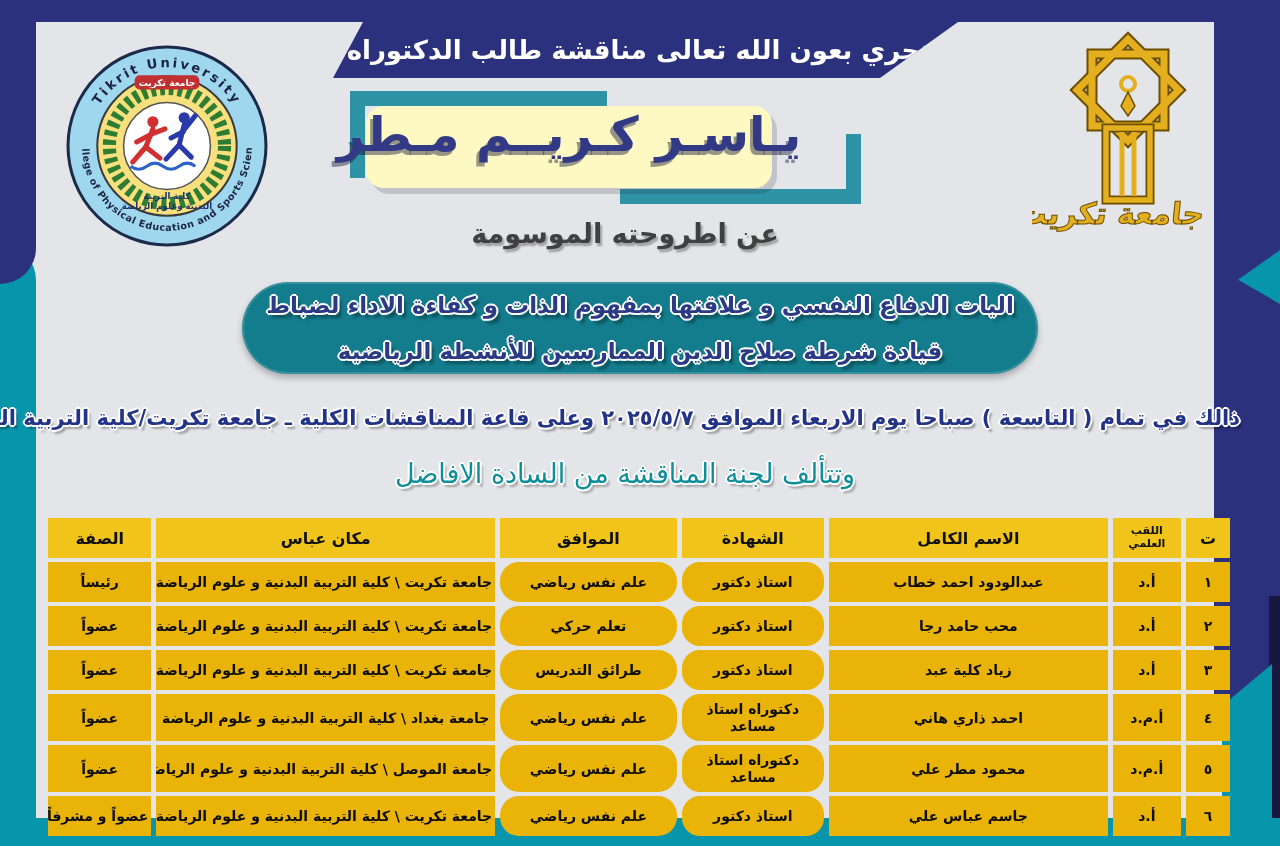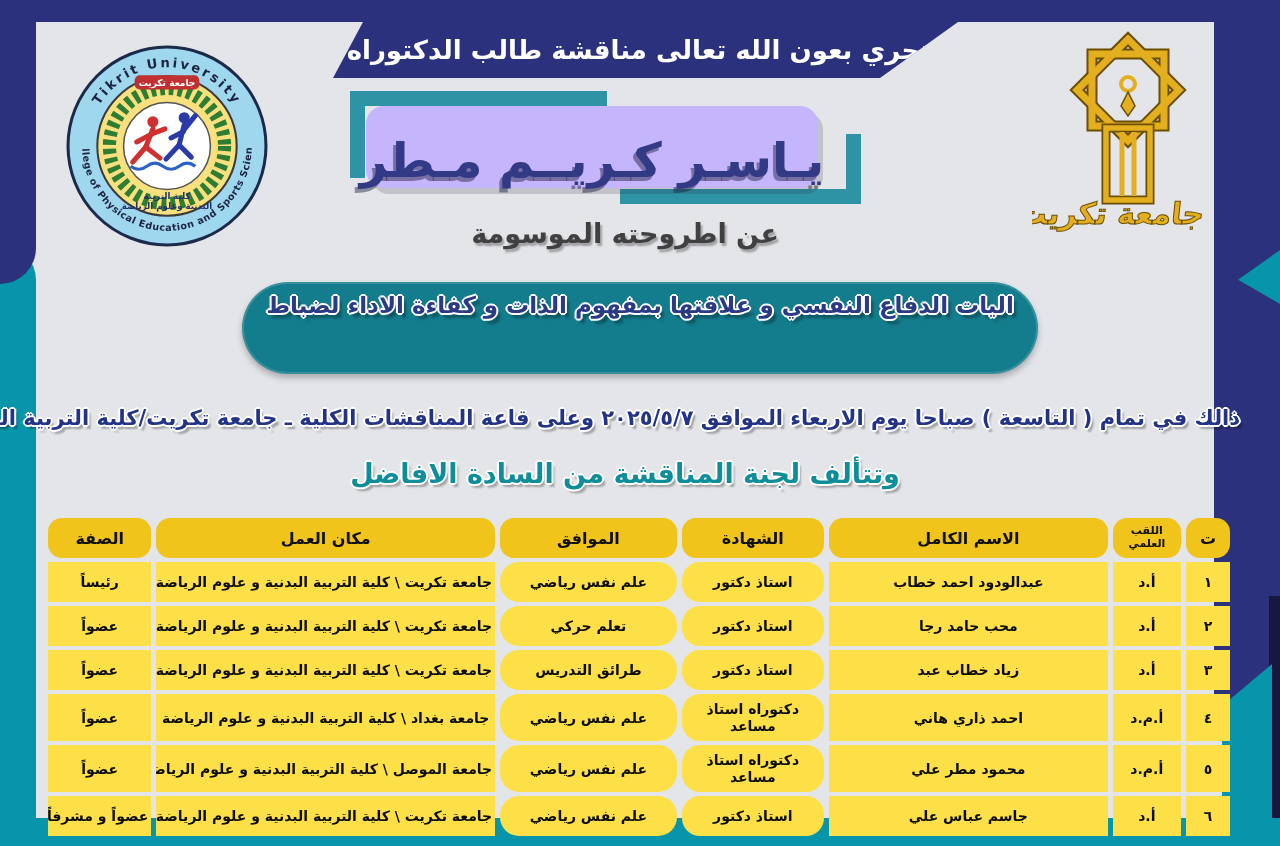"يـاسـر كـريــم مـطر" .name-box { align-items: flex-end -> flex-start; background: #c4b5fd -> #fef9c3; width: 452px -> 406px }
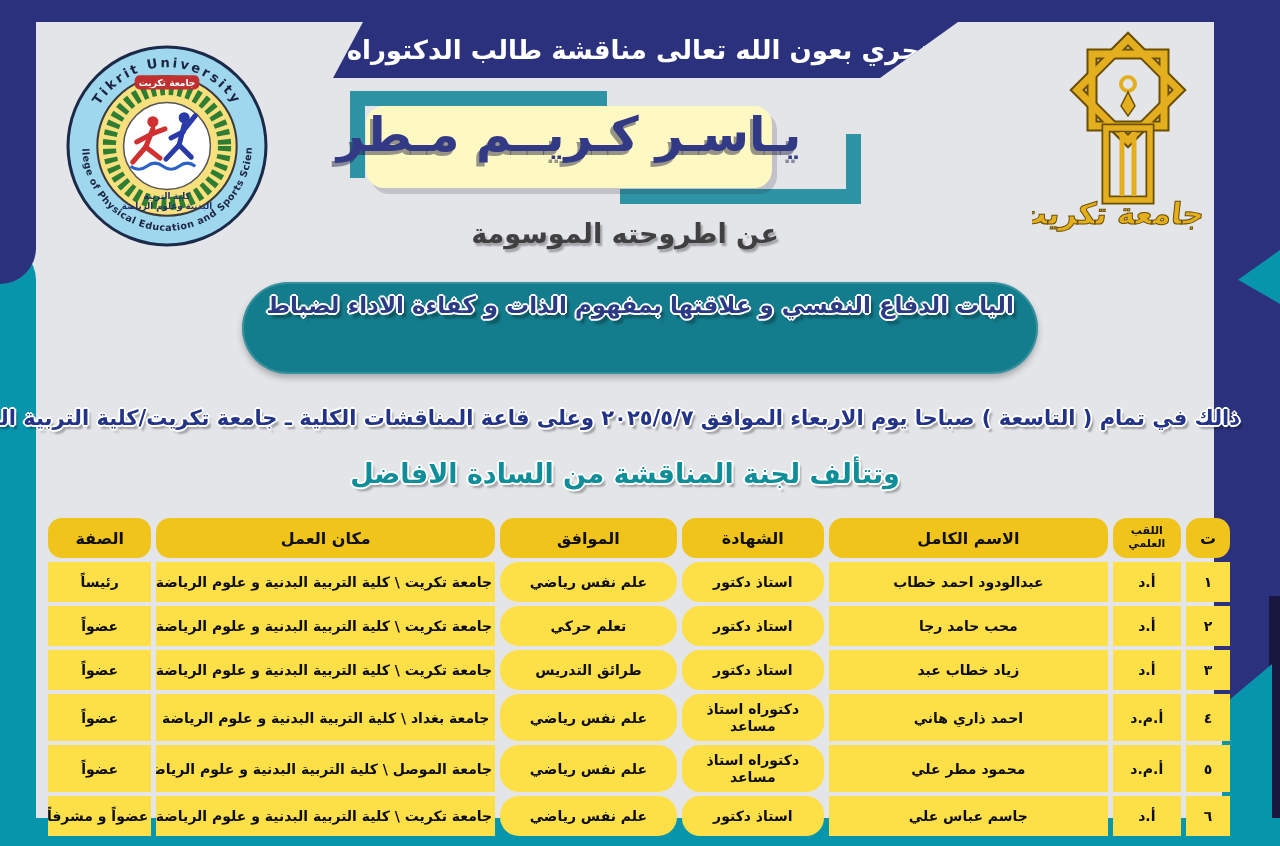"قيادة شرطة صلاح الدين الممارسين" div { html: none -> <div>قيادة شرطة صلاح الدين الممارسين للأنشطة الرياضية</div> }
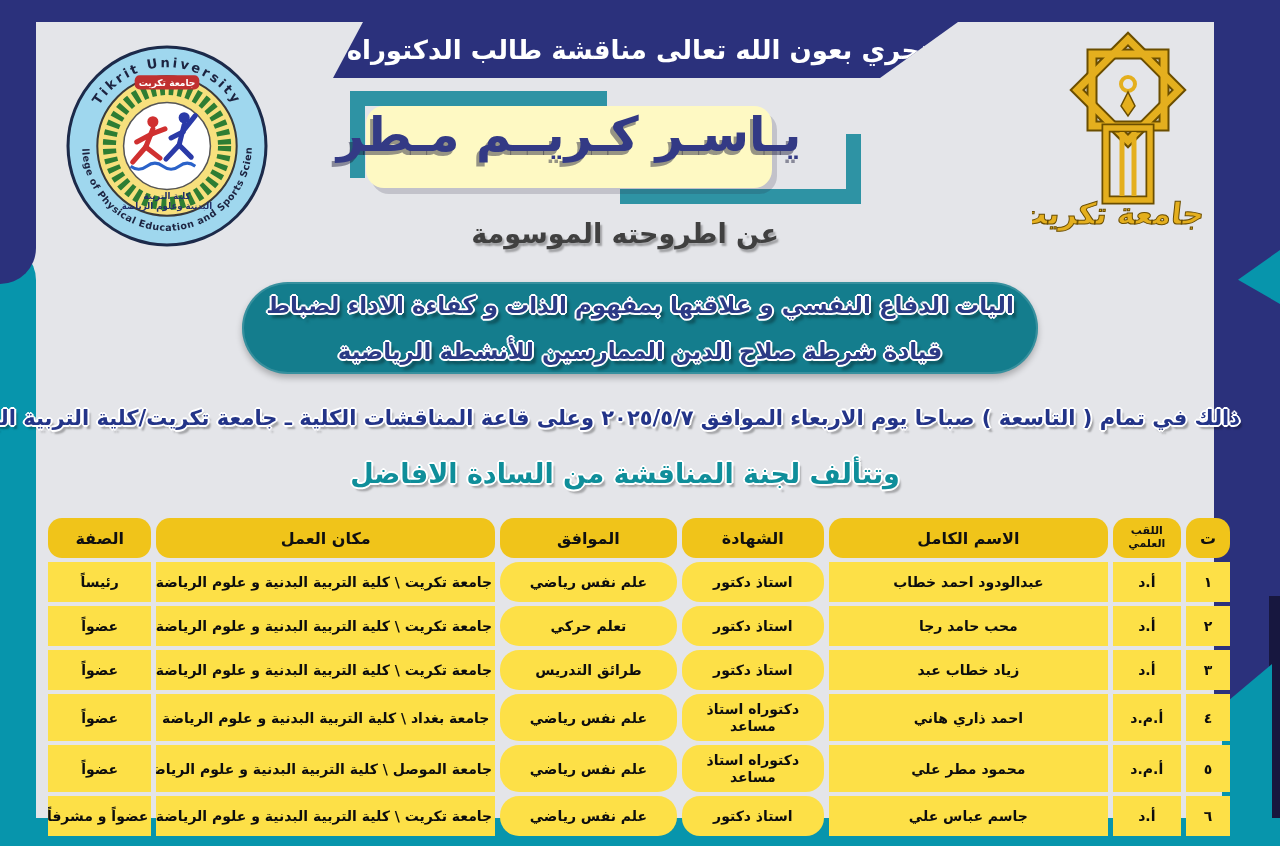"وتتألف لجنة المناقشة من السادة" .committee-intro { font-weight: bold -> normal }
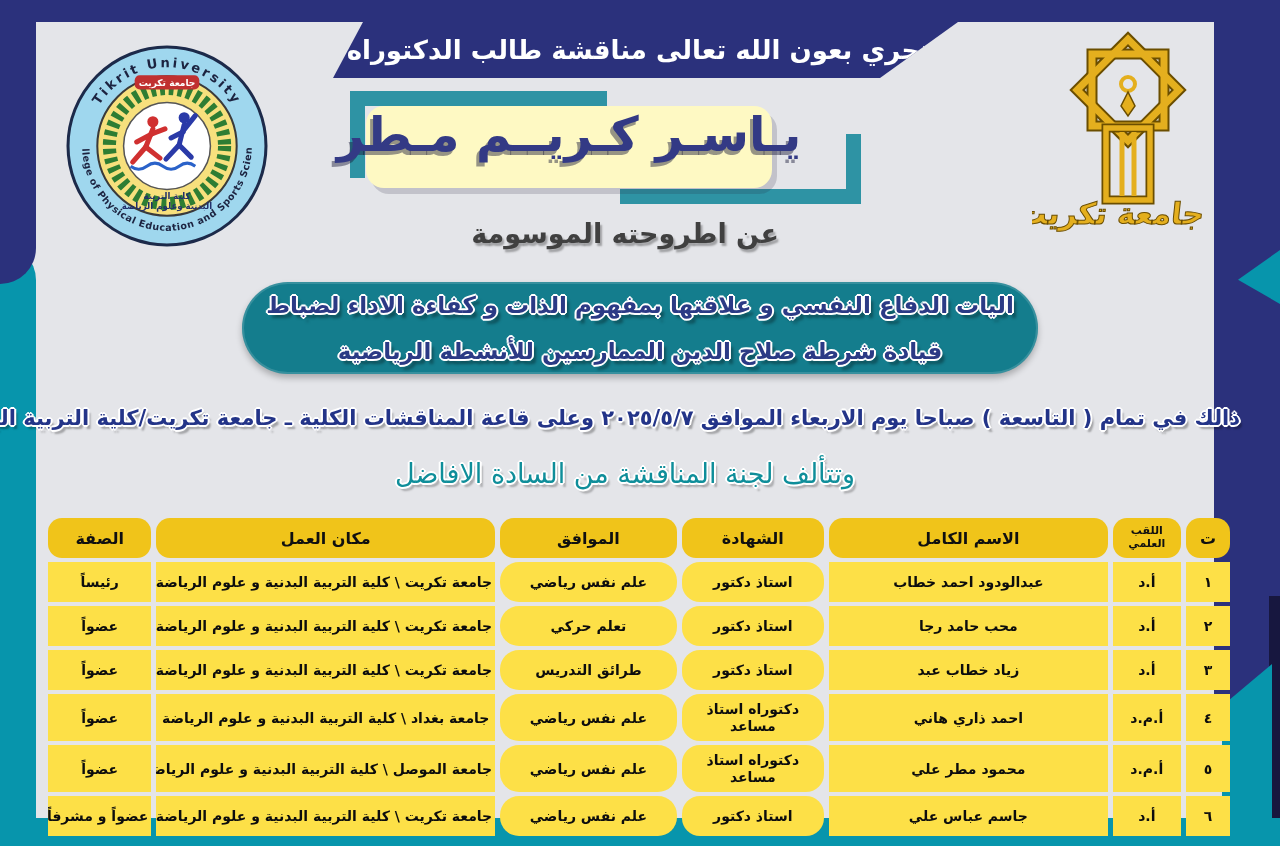"الصفة" table.committee th { border-radius: 14px -> none }
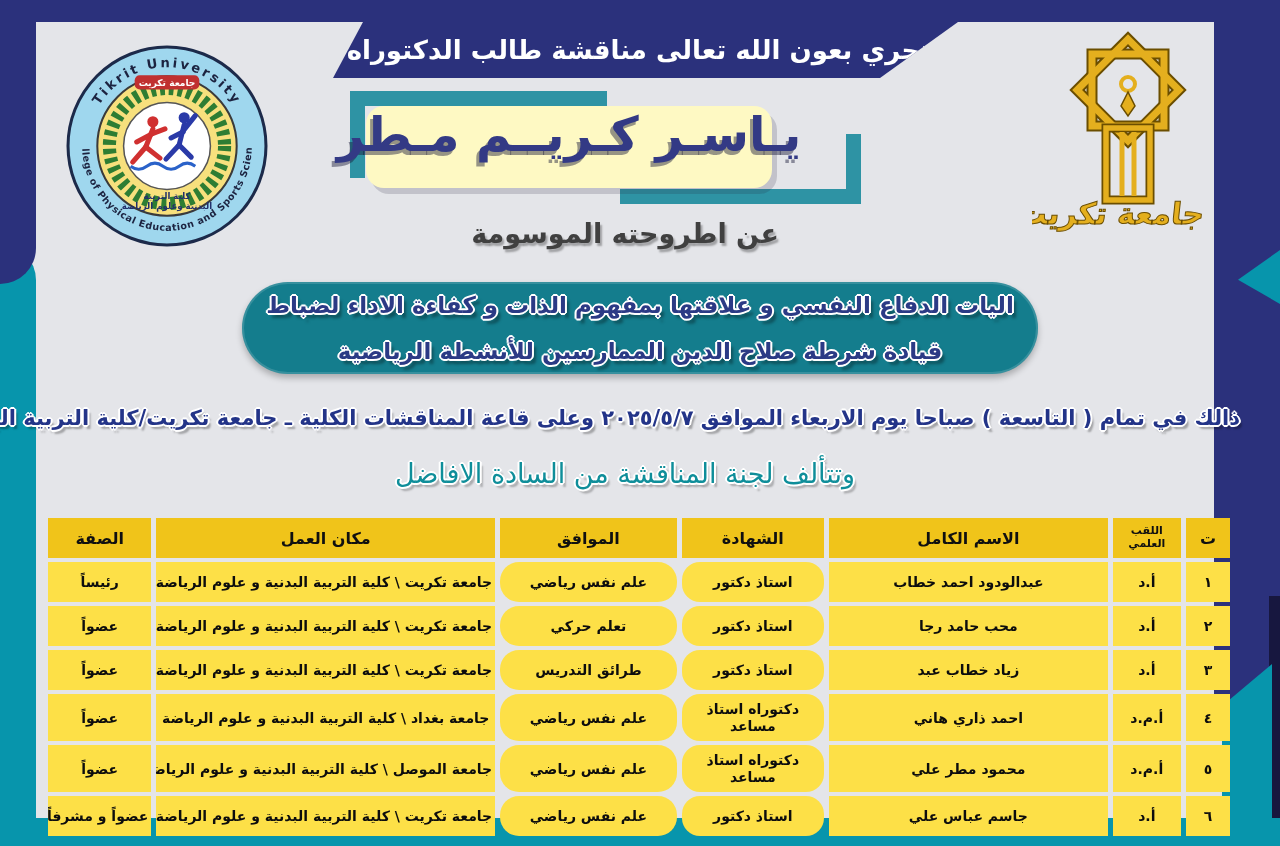"مكان العمل" th.c5 { text: العمل -> عباس }
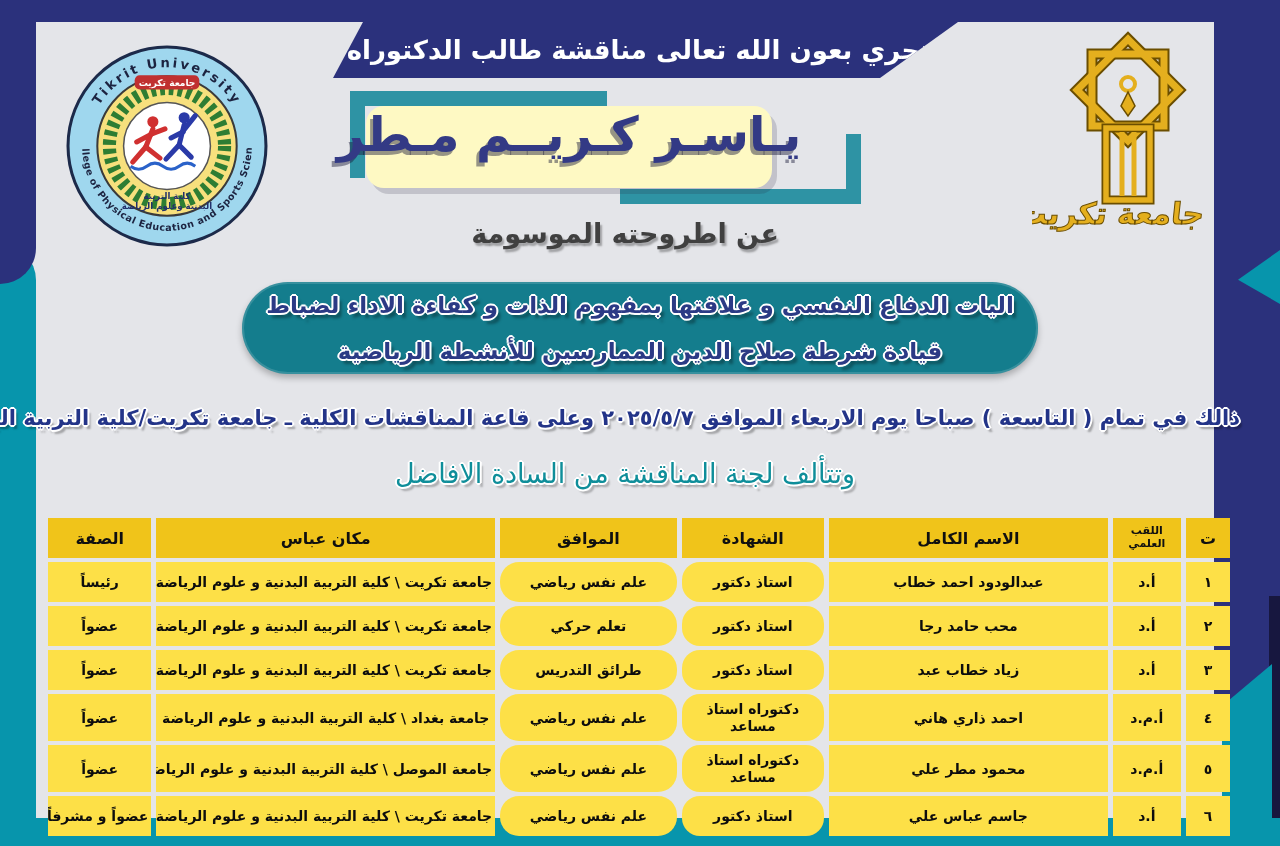"رئيساً" table.committee td { background: #fde047 -> #eab308 }
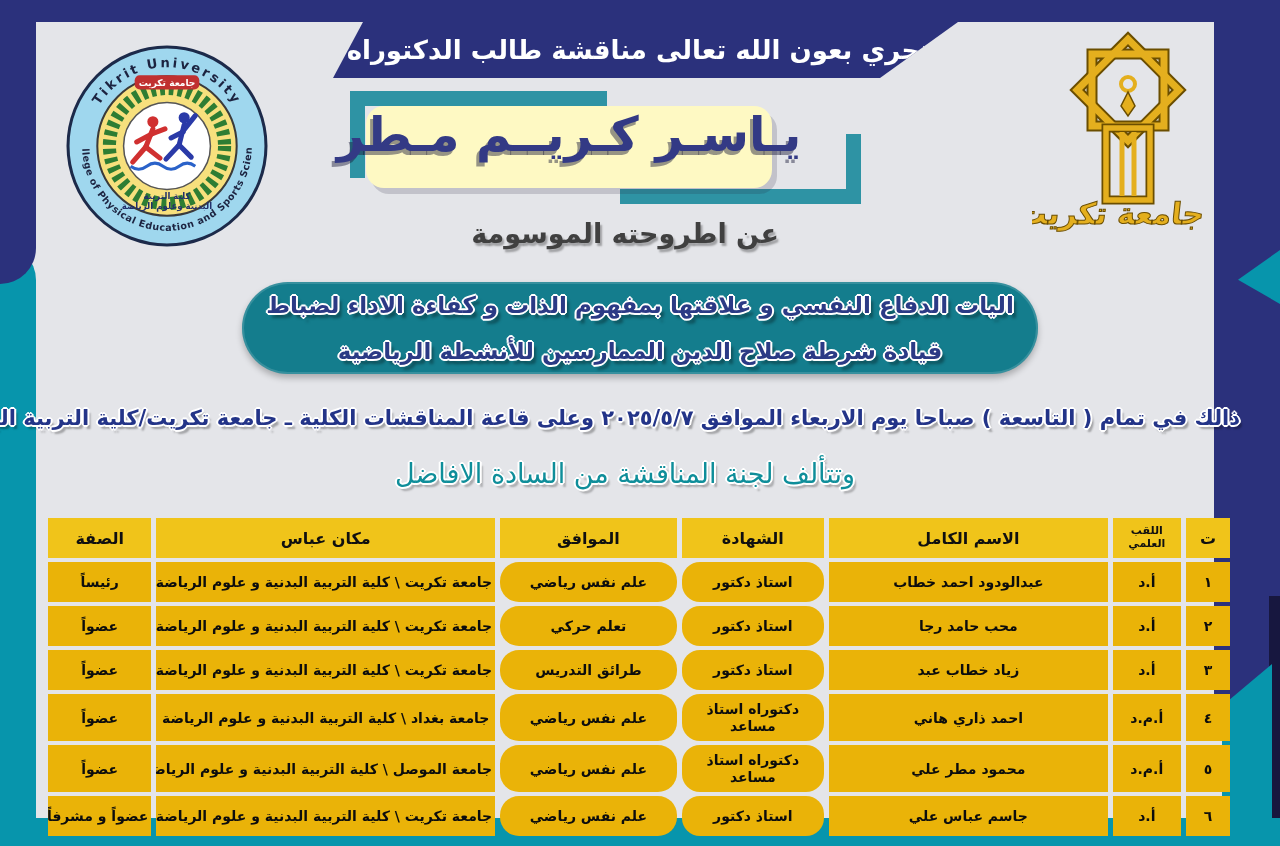"زياد خطاب عبد" td.c2 { text: خطاب -> كلية }
